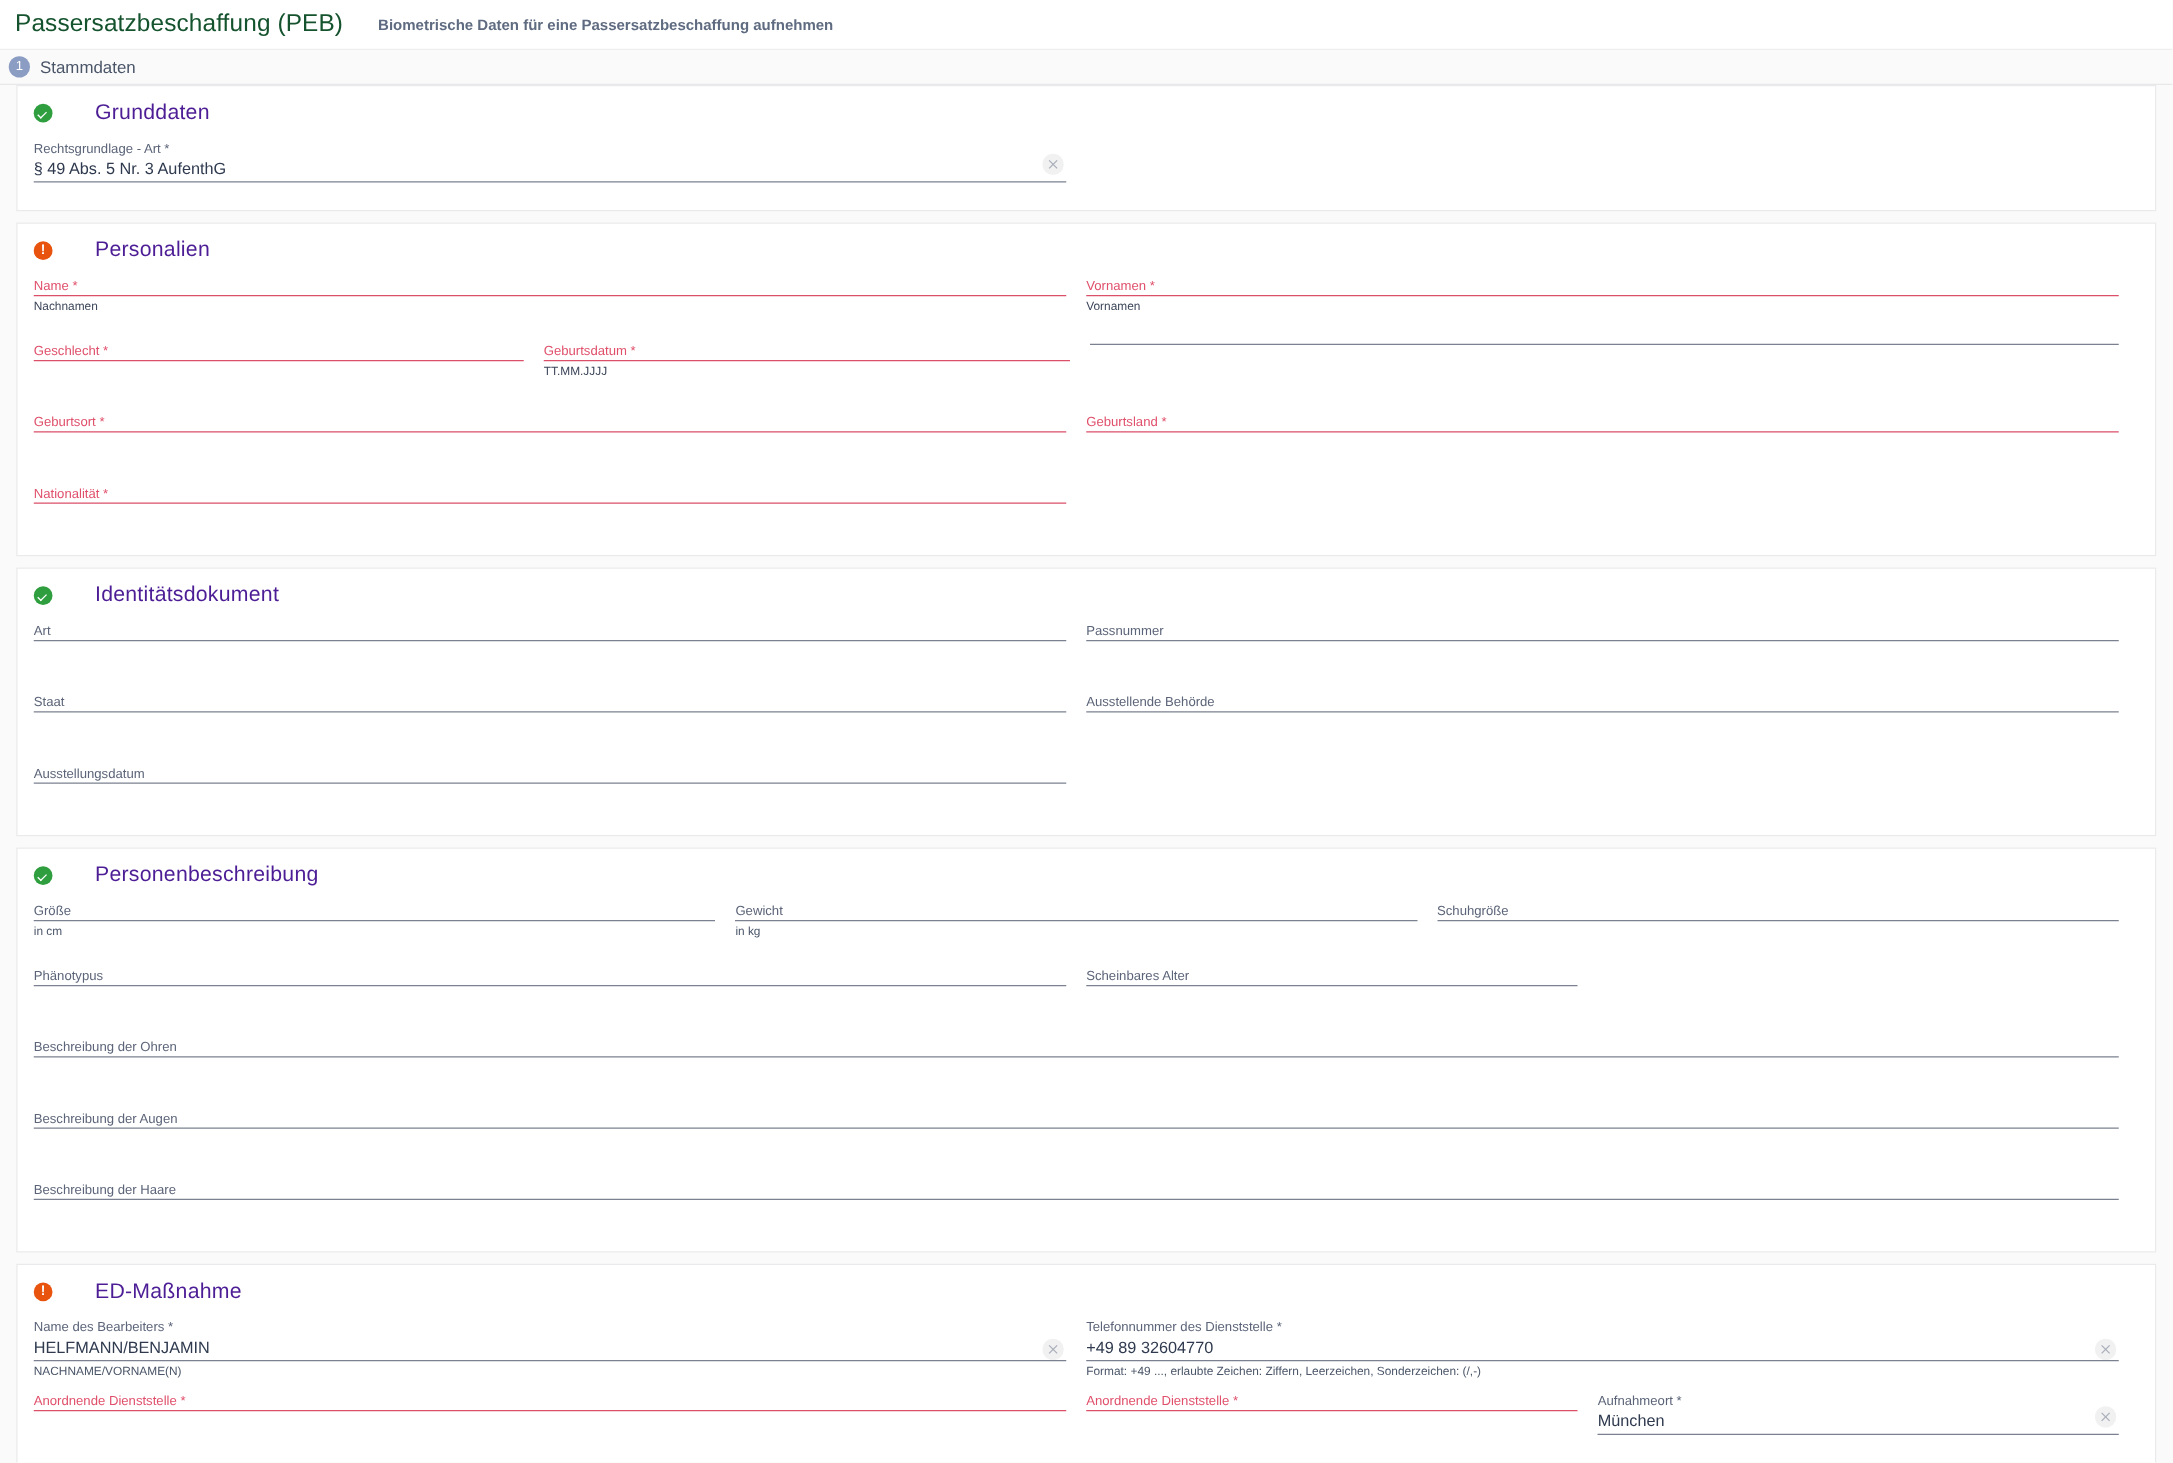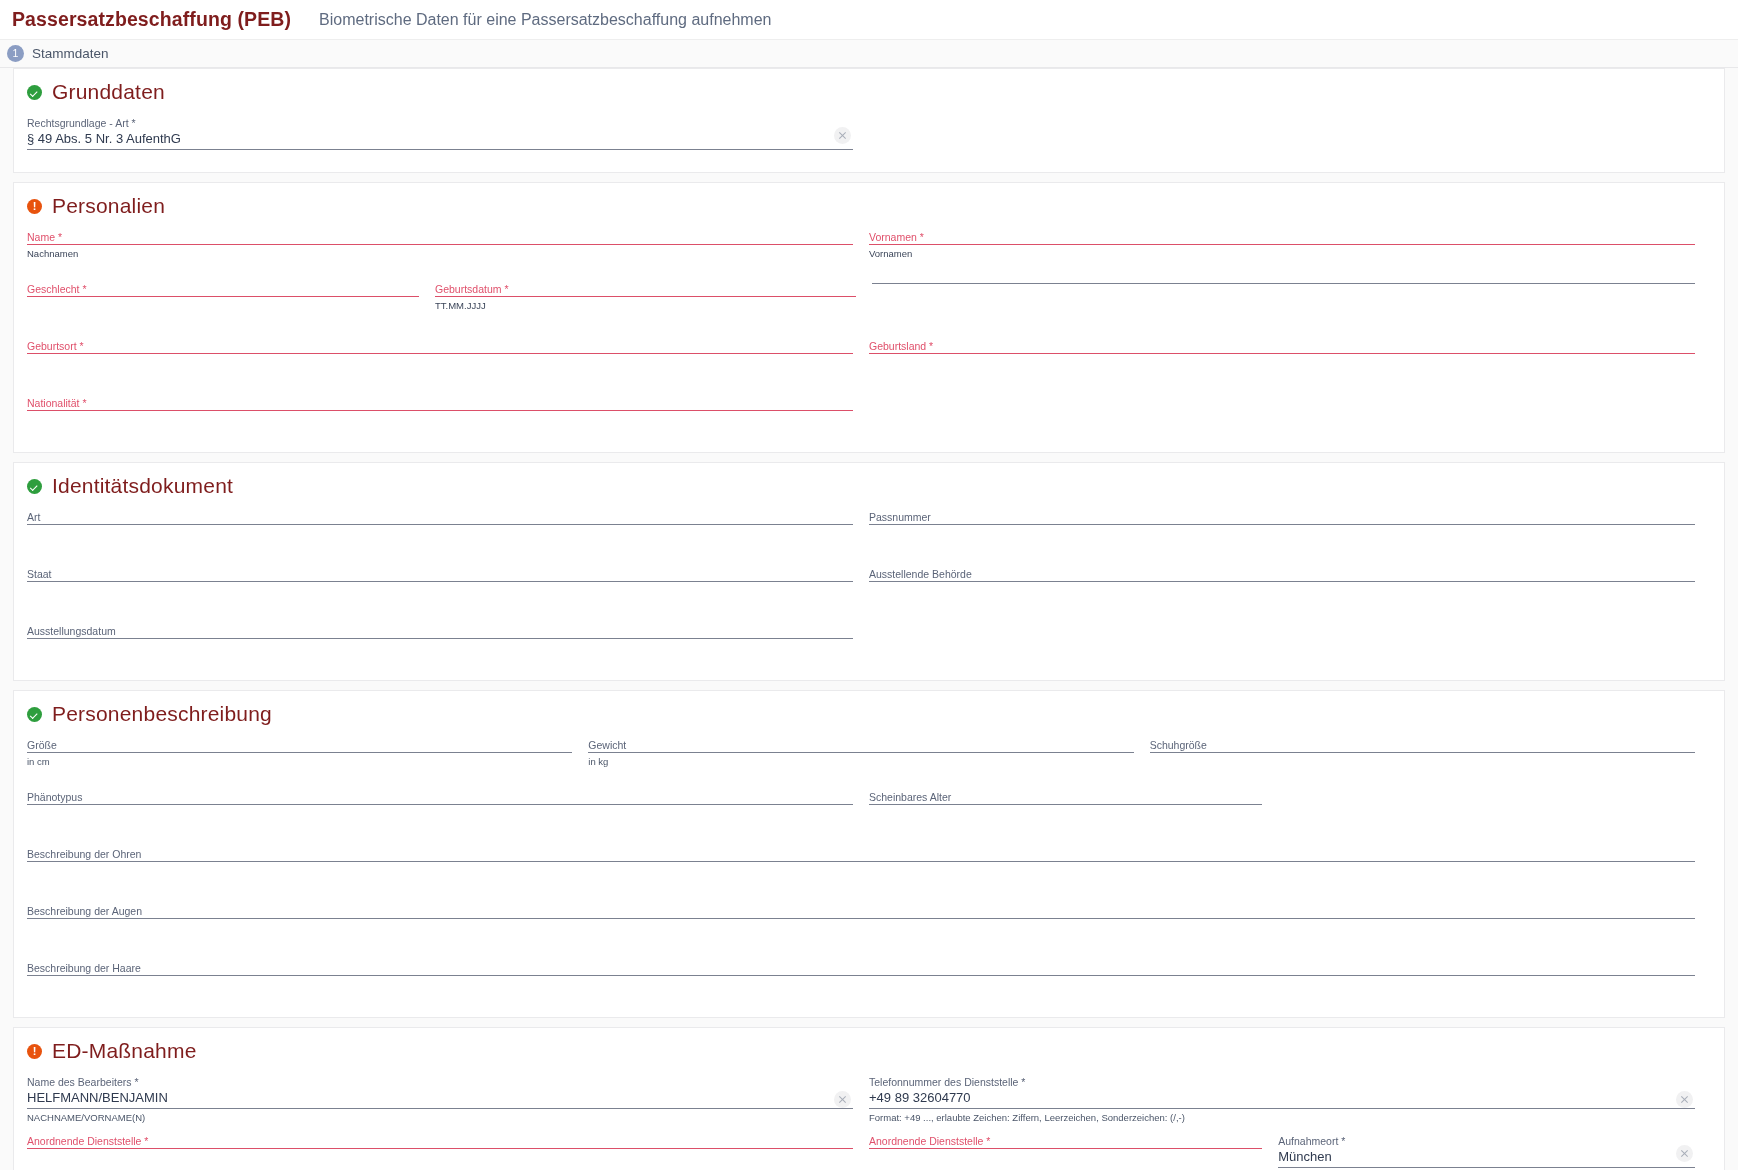"Passersatzbeschaffung (PEB)" .app-title { color: #7f1d1d -> #14532d; font-weight: 700 -> 400 }
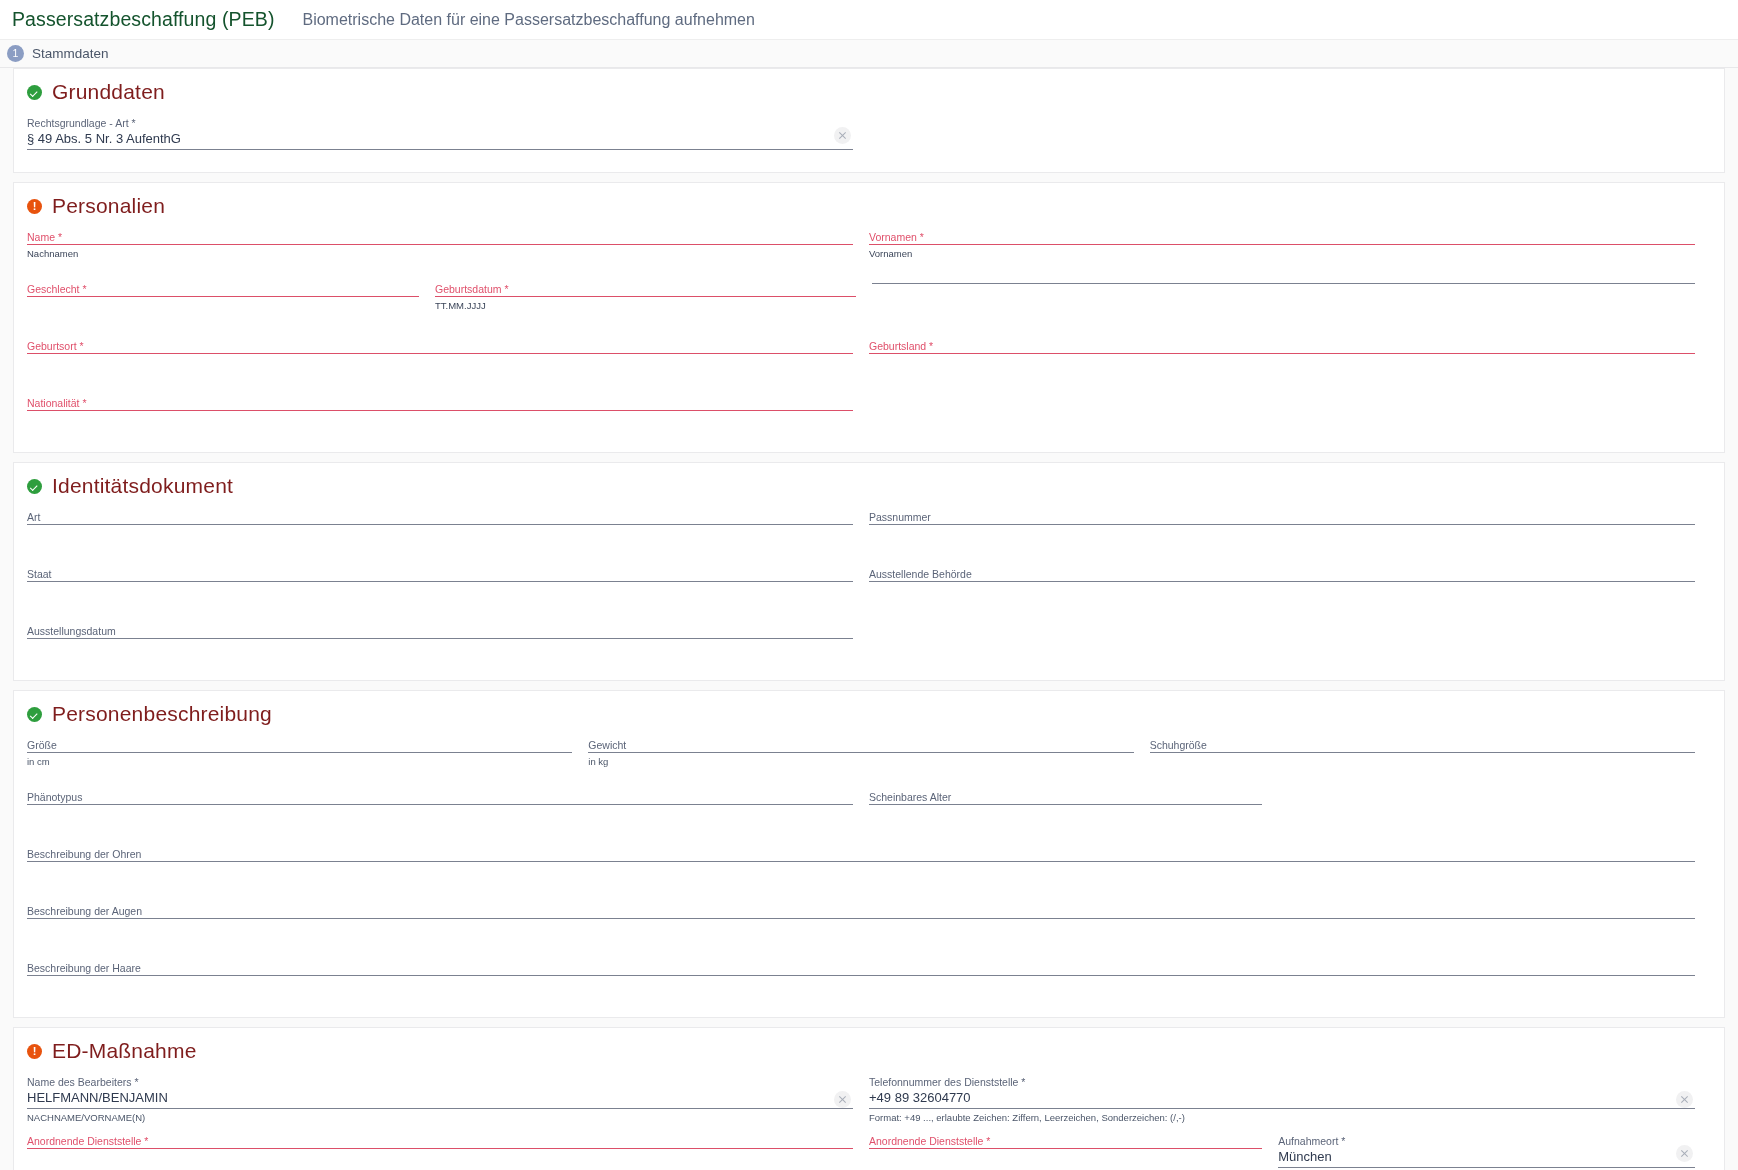"Biometrische Daten für eine" .app-subtitle { font-size: 16px -> 12px; font-weight: 400 -> 700 }
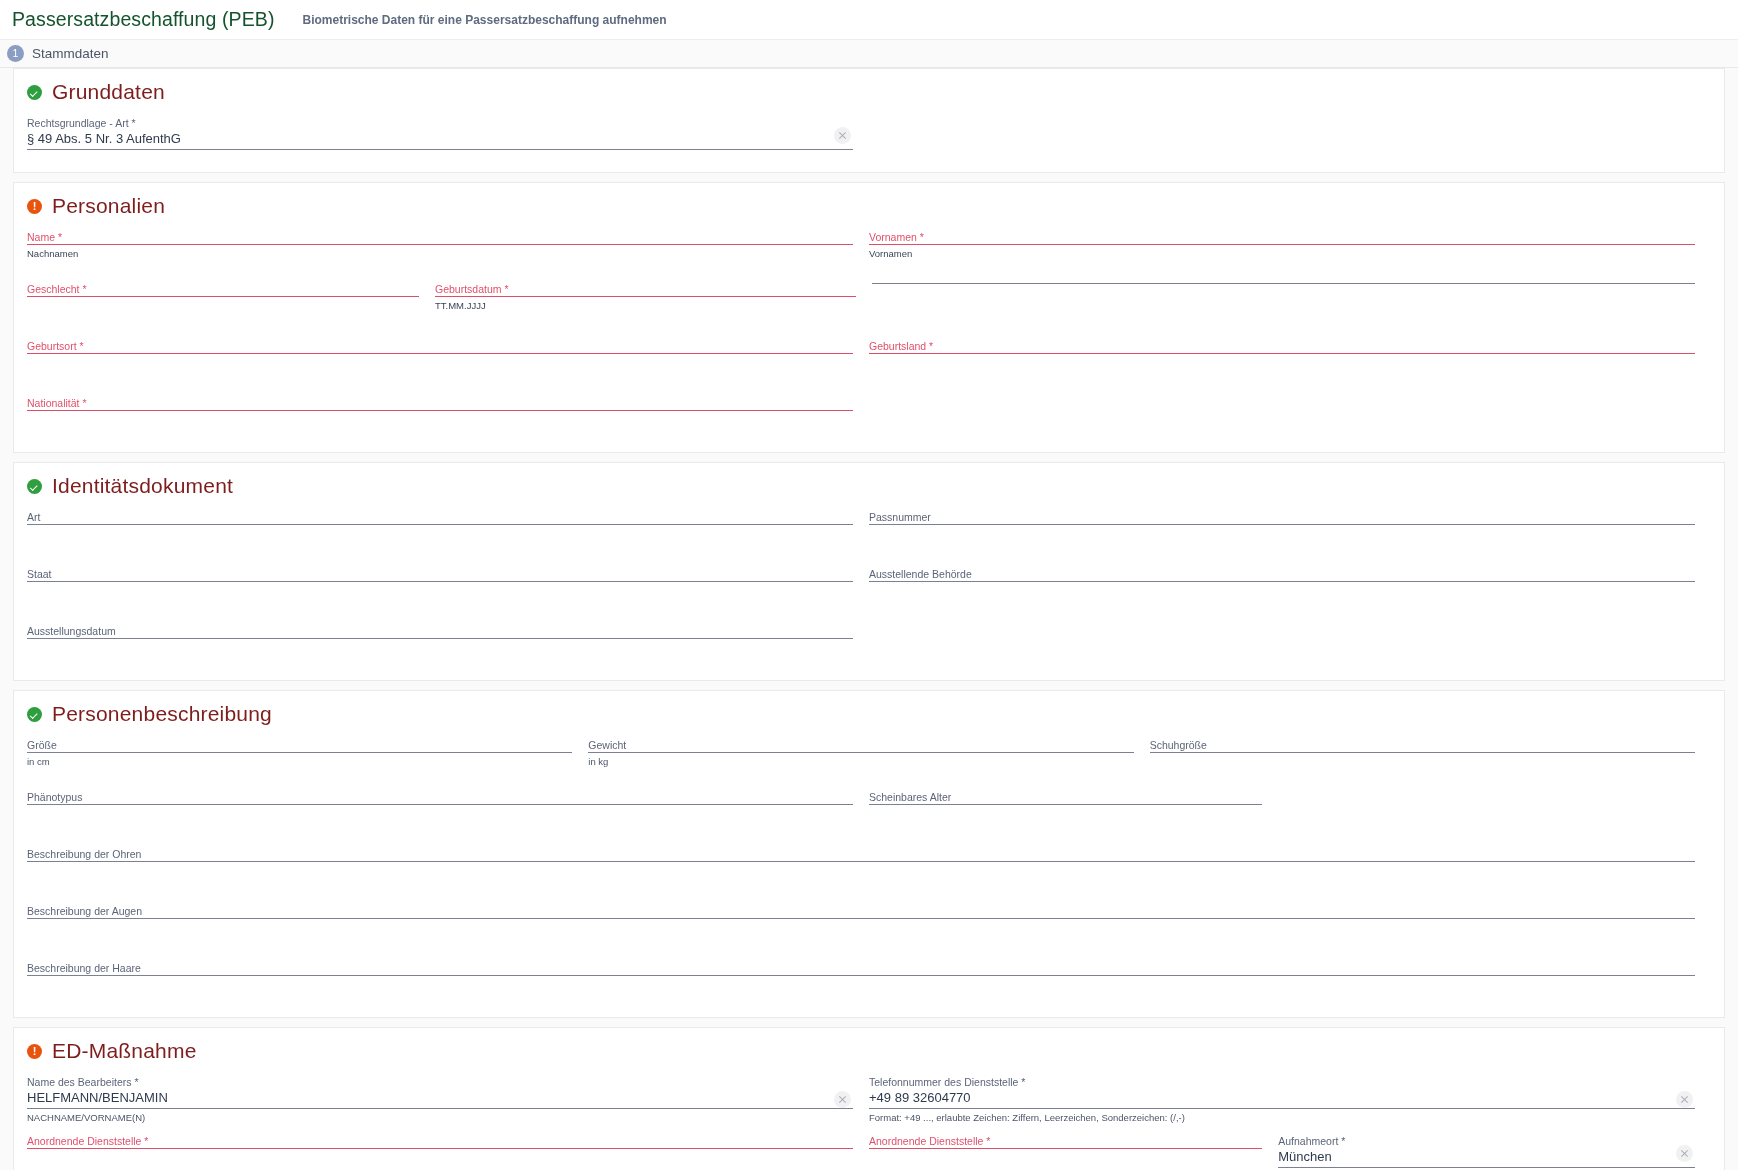"Grunddaten" .card-title { color: #7f1d1d -> #4c1d95; font-size: 21px -> 17px; margin-left: none -> 24px }
